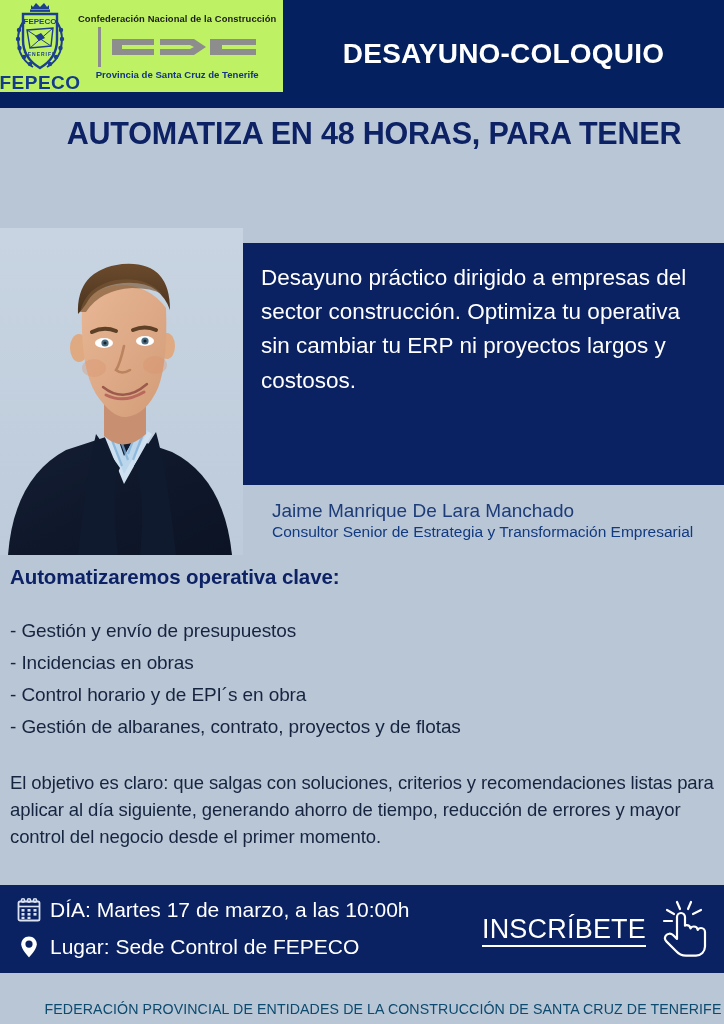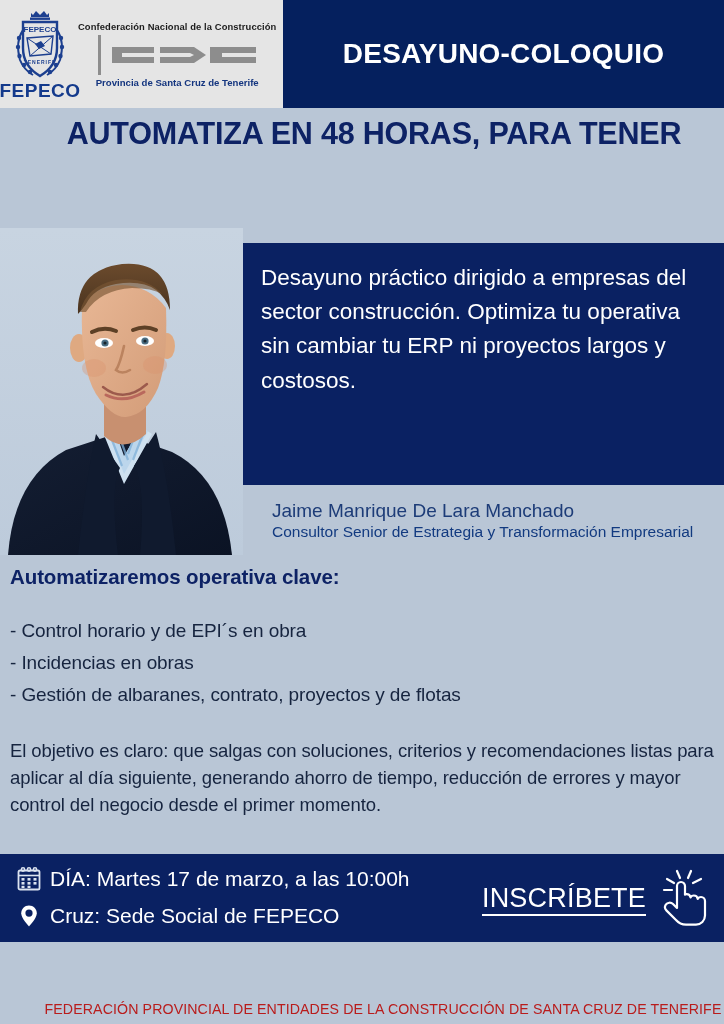"FEPECO" .logo-plate { background: #e5e5e5 -> #bef264; height: 108px -> 92px }
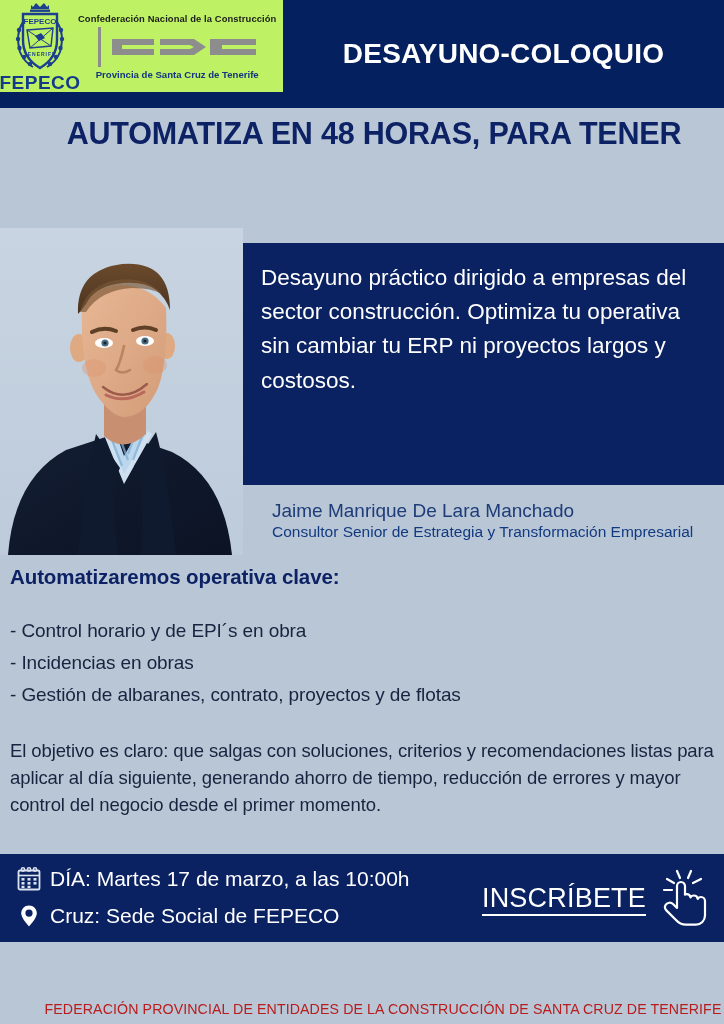"- Gestión y envío de" li { html: none -> <li>- Gestión y envío de presupuestos</li> }
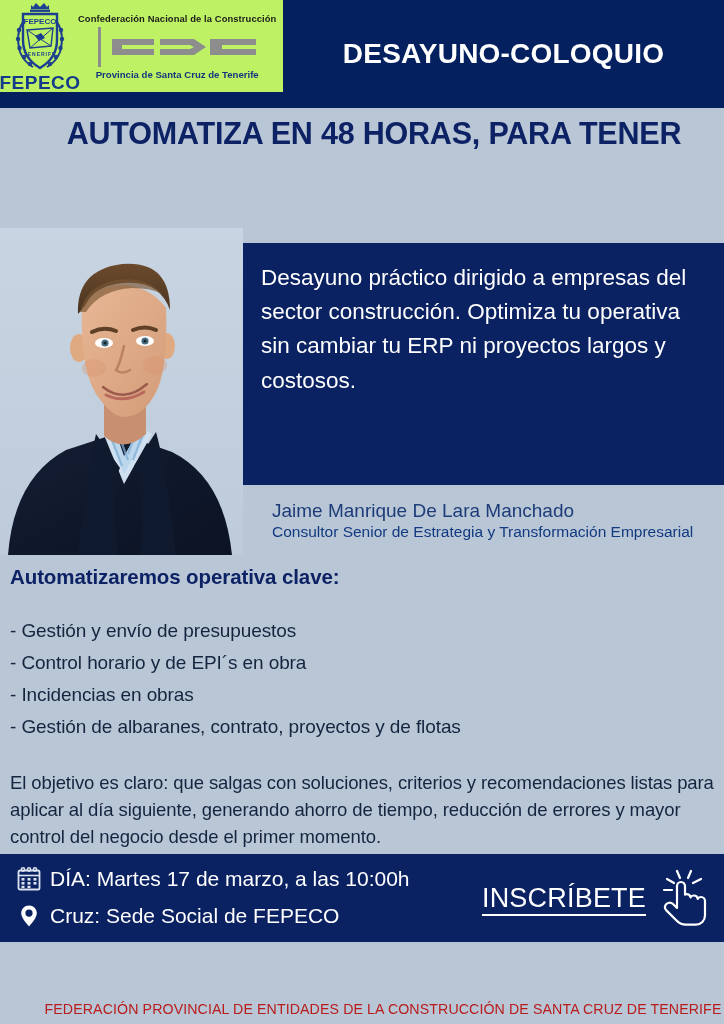"- Control horario y de" li { order: before "- Incidencias en obras" -> after "- Incidencias en obras" }
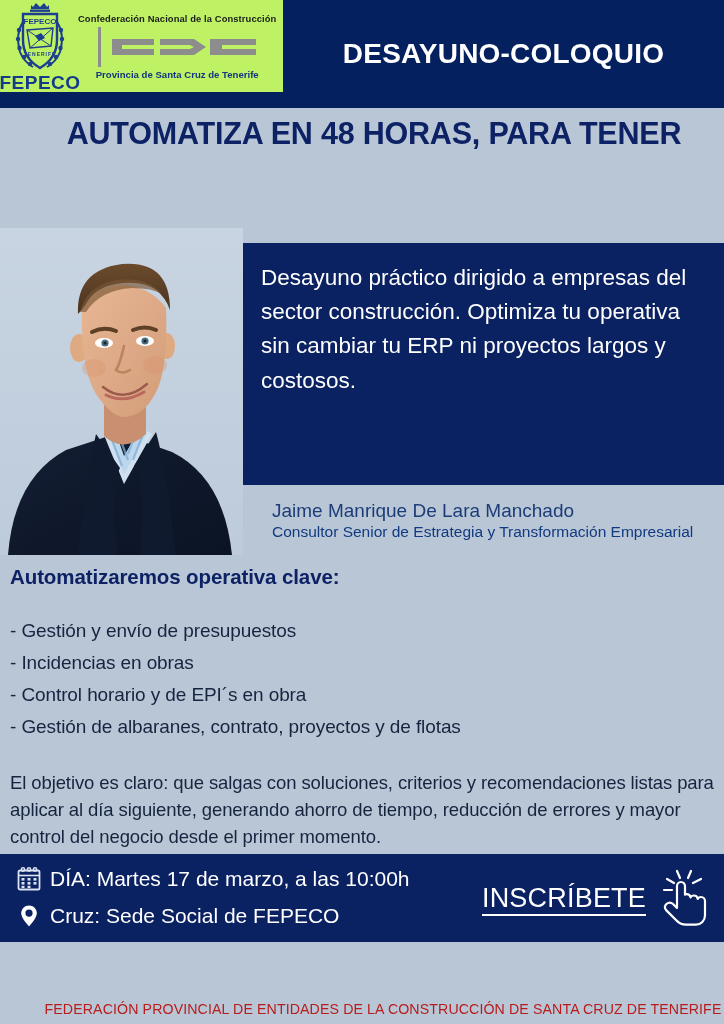"DÍA: Martes 17 de marzo," .bottombar { top: 854px -> 885px }
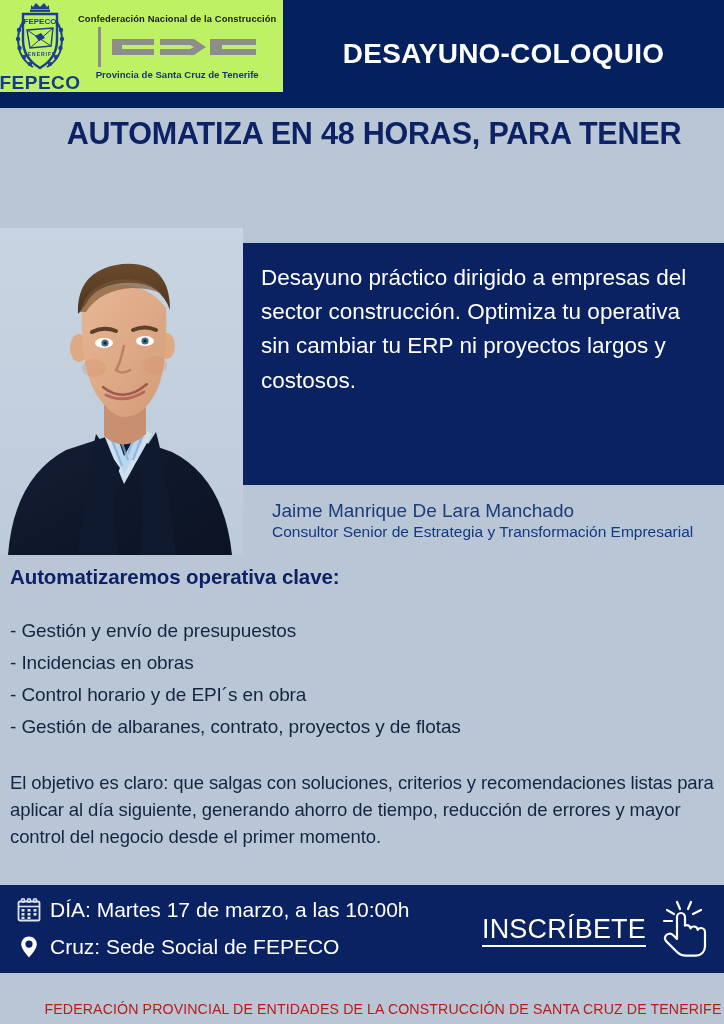"Cruz: Sede Social de FEPECO" span { text: Cruz: Sede Social -> Lugar: Sede Control }
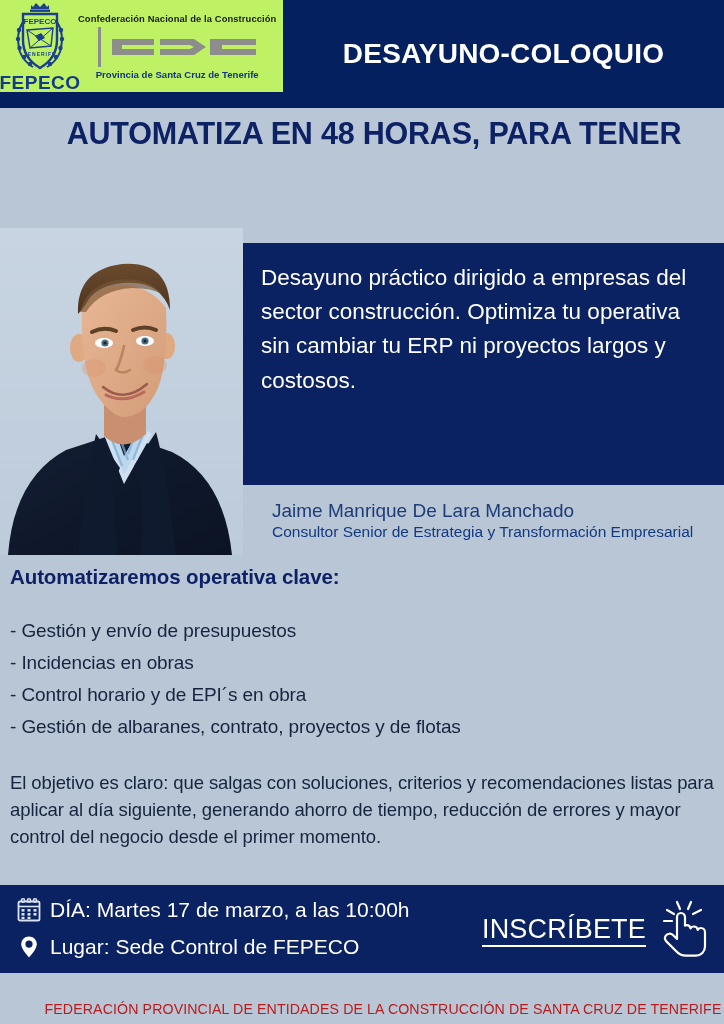"FEDERACIÓN PROVINCIAL DE ENTIDADES DE" .footer span { color: #b91c1c -> #0c4a6e }
